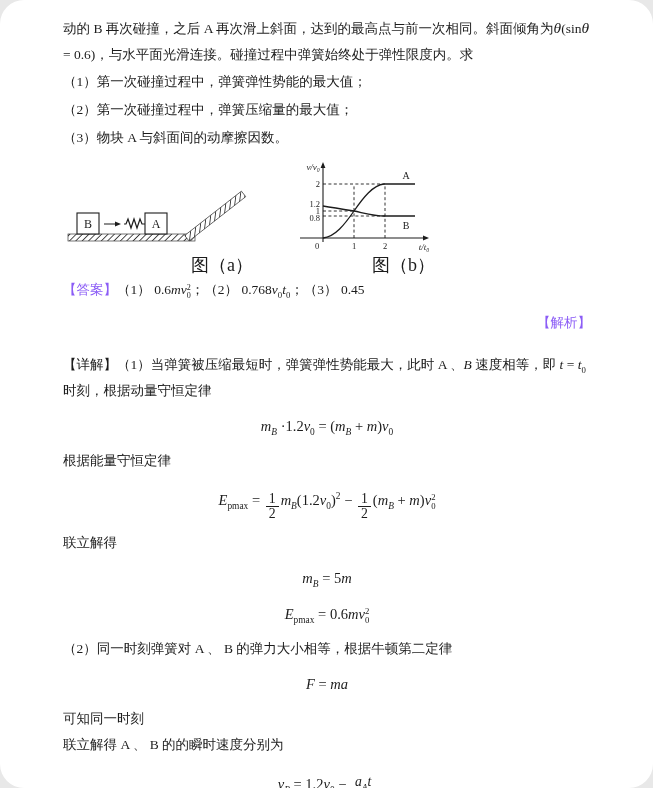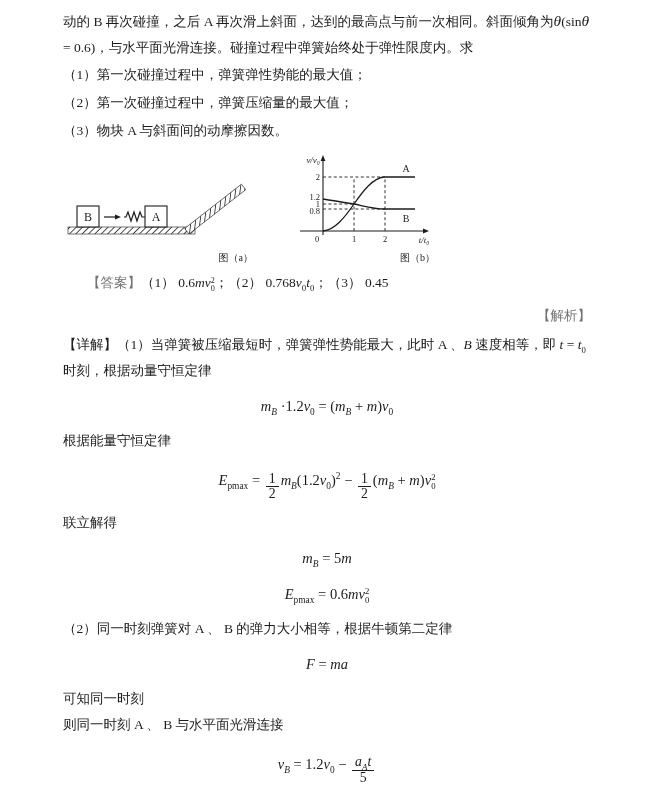"动的 B 再次碰撞，之后 A" .page { border-radius: none -> 24px; padding: 8px 62px 0 63px -> 15px 62px 0 63px }
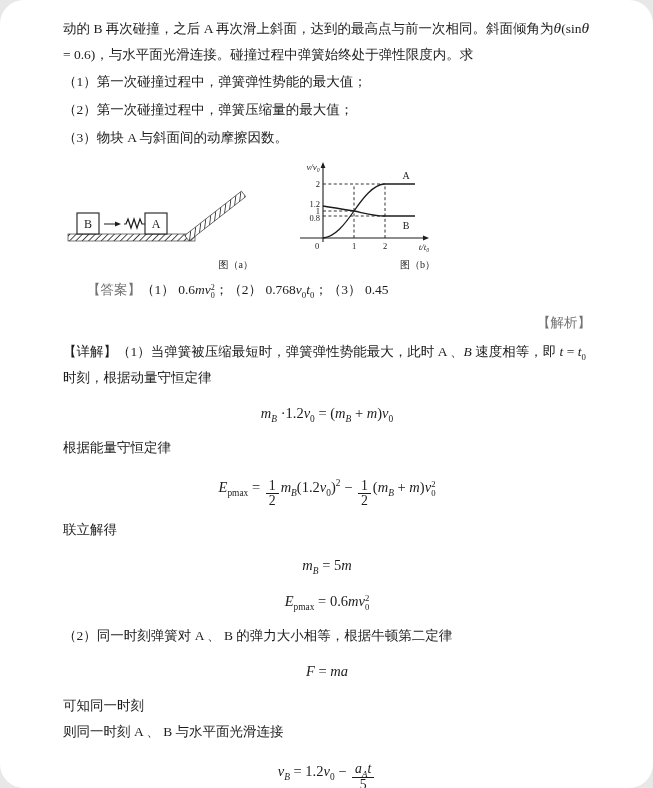"图（a）" .fig-caption { font-size: 10px -> 18px }
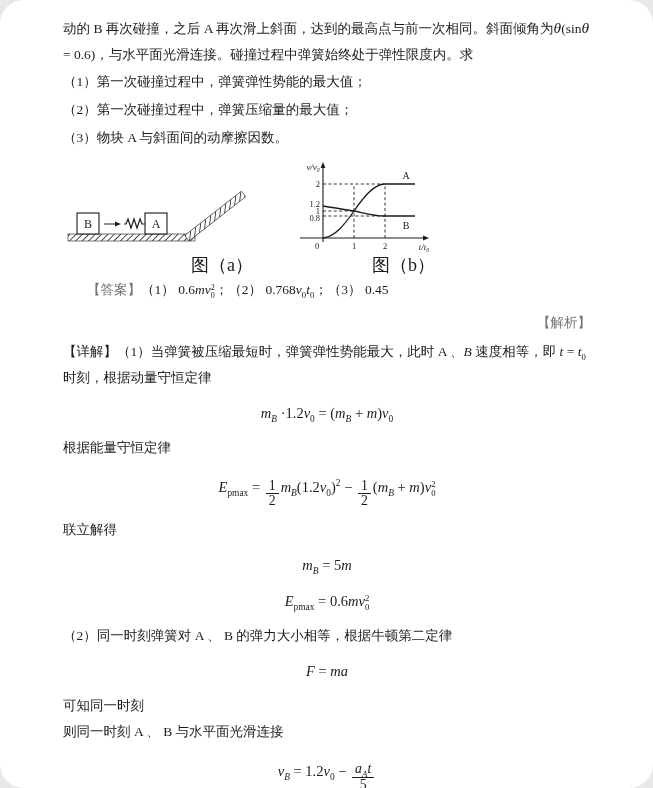"【答案】" .tag-blue { color: #737373 -> #8b5cf6; margin-left: 24px -> none }
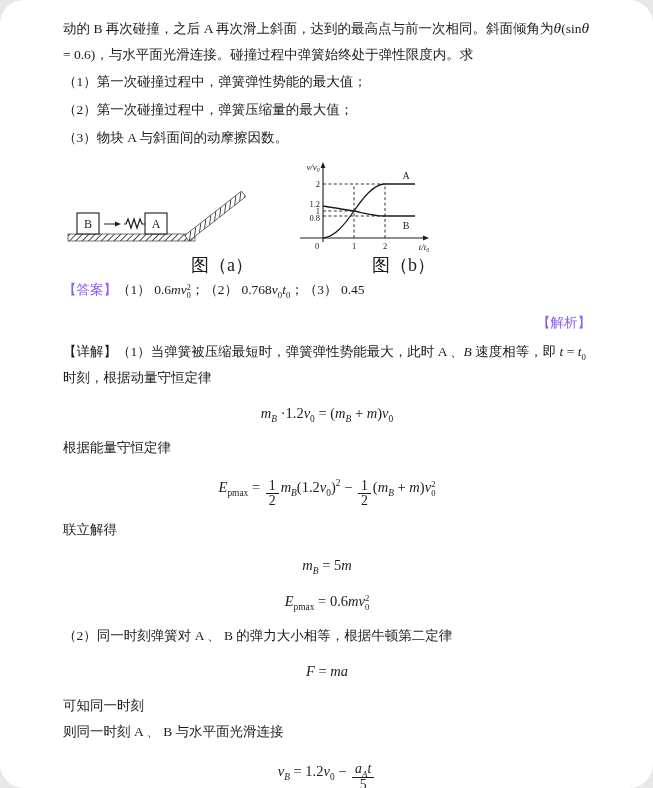"【详解】（1）当弹簧被压缩最短时，弹簧弹性势能最大，此时 A 、B 速度相等，即" p.para { margin-top: 3px -> 16px }
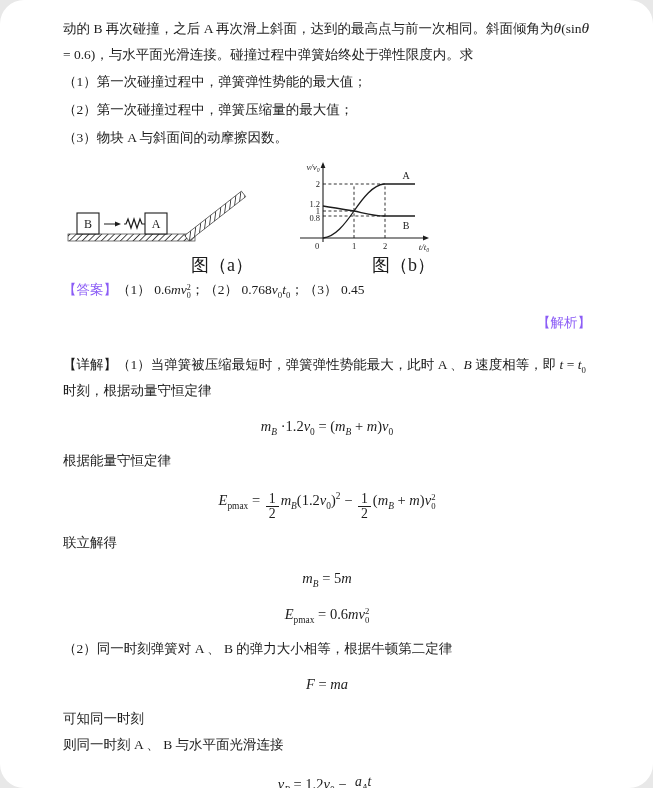"则同一时刻 A 、 B 与水平面光滑连接" p.para { text: 则同一时刻 A 、 B 与水平面光滑连接 -> 联立解得 A 、 B 的的瞬时速度分别为 }
